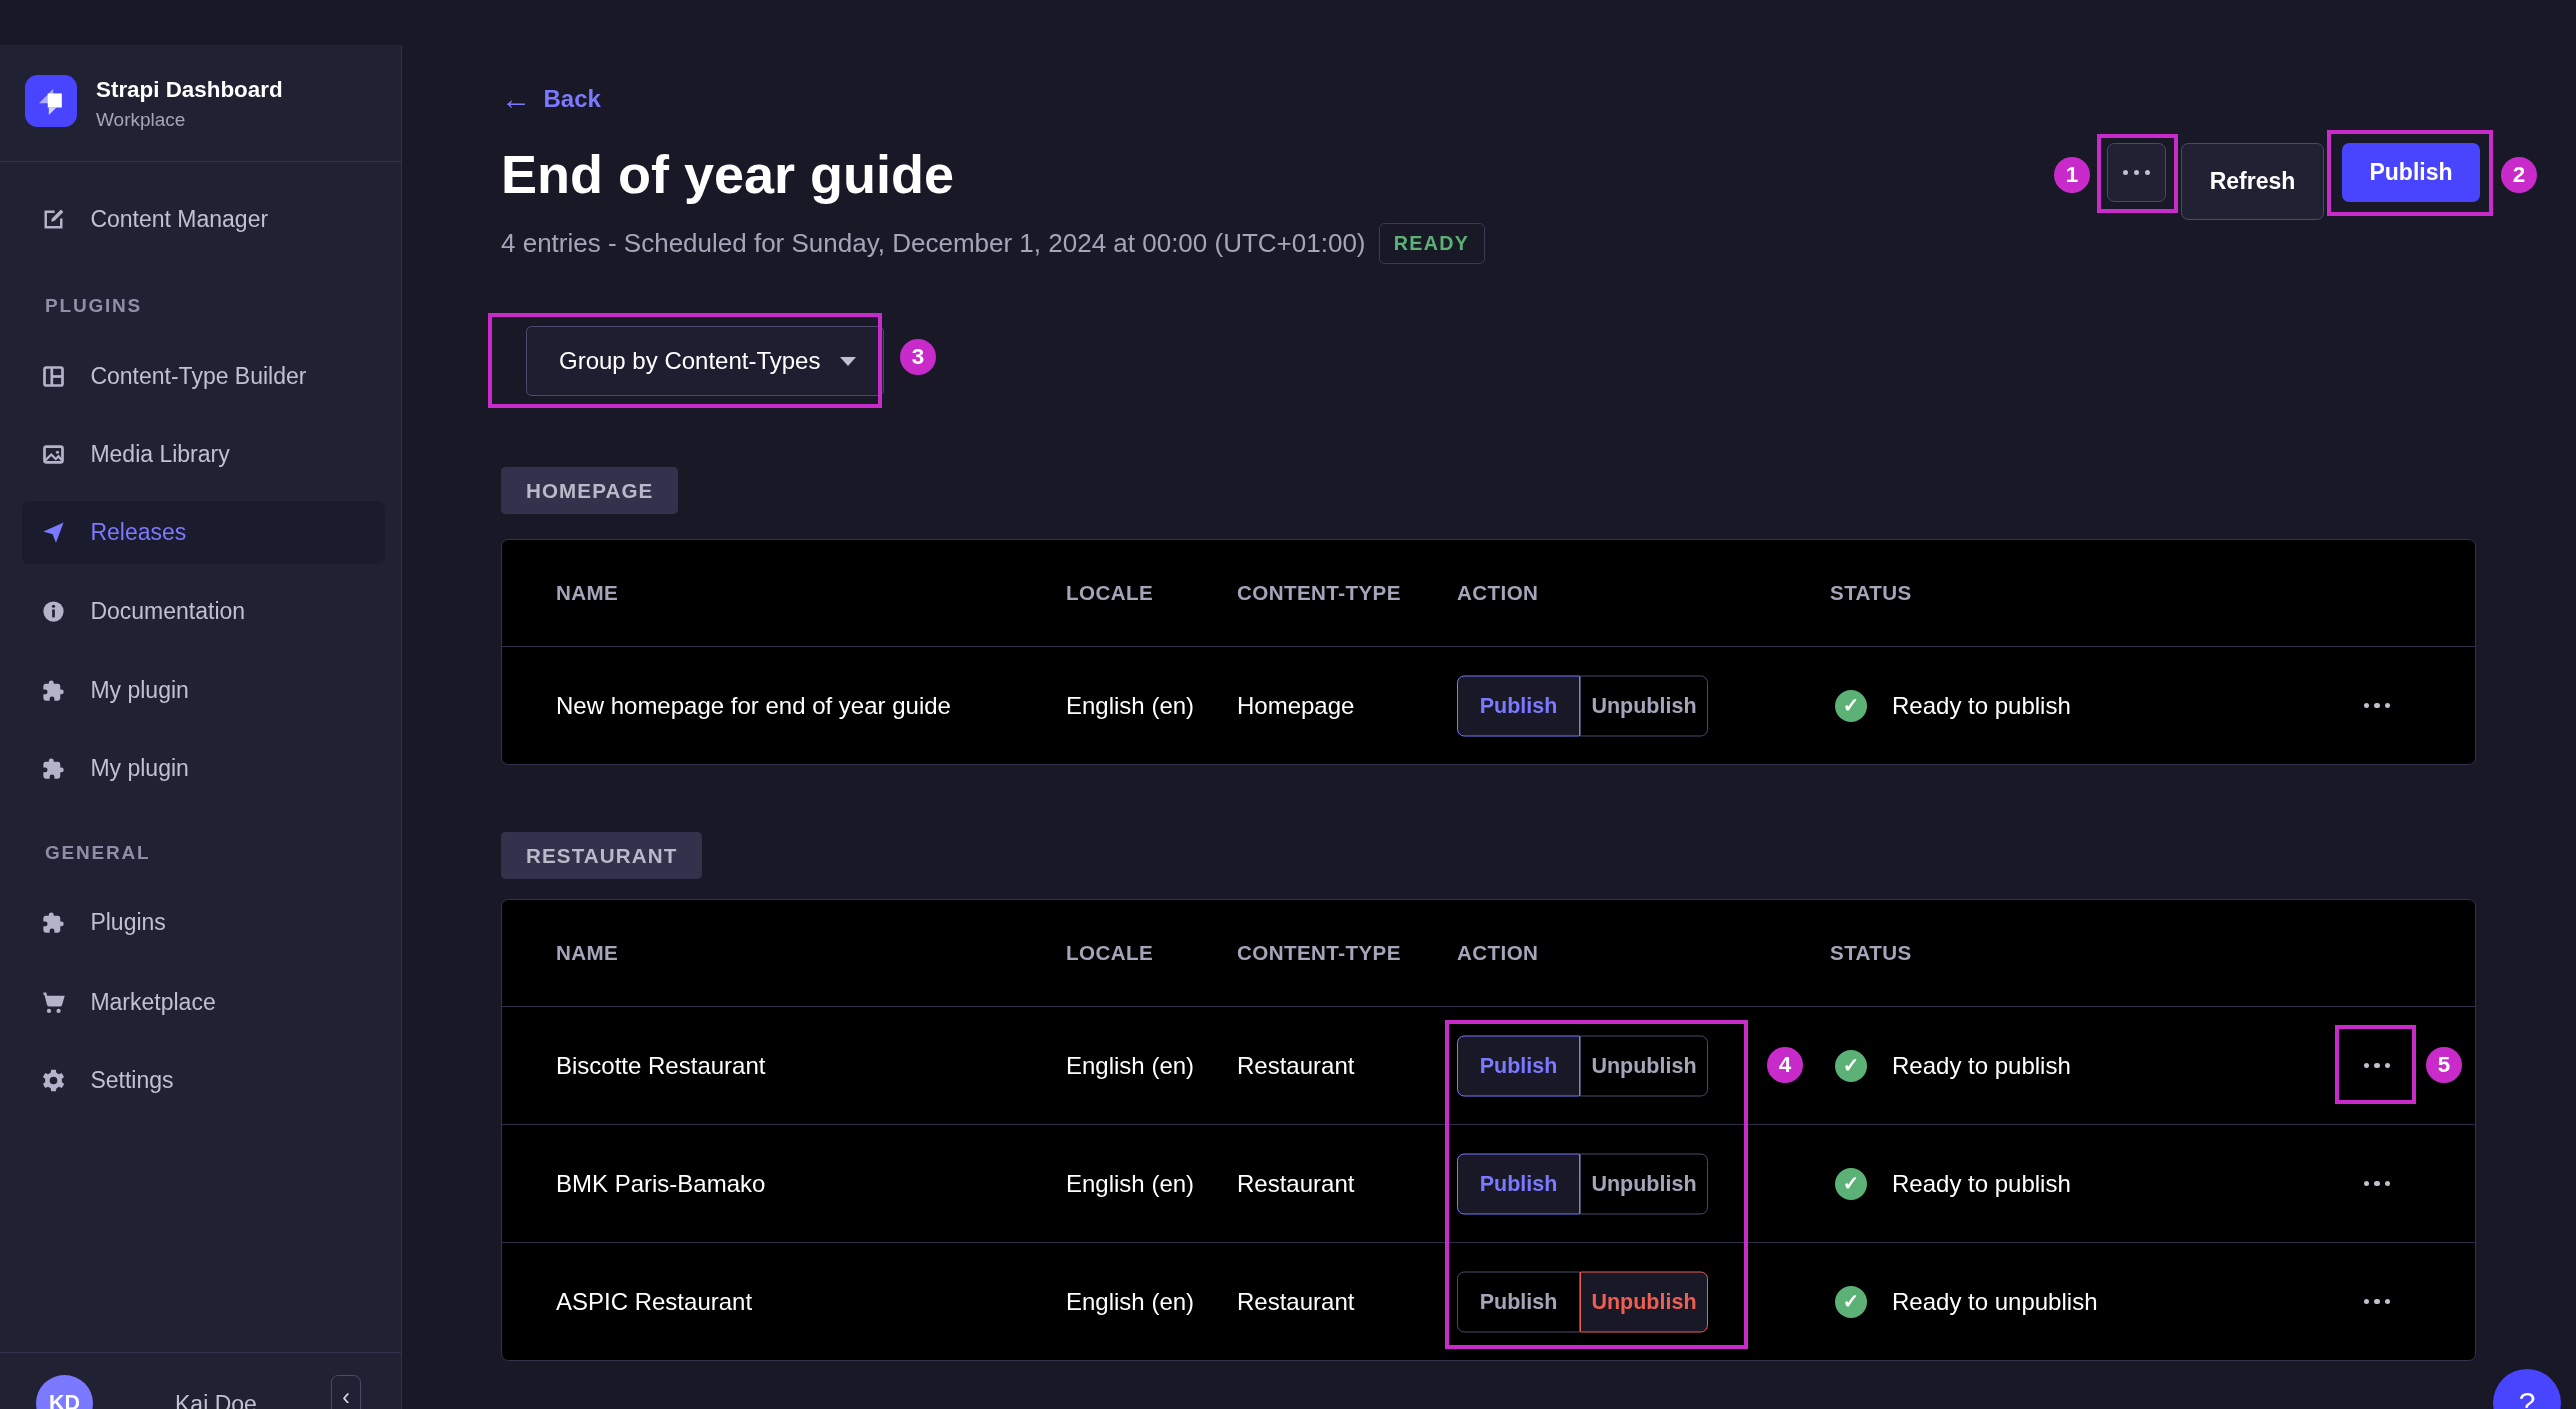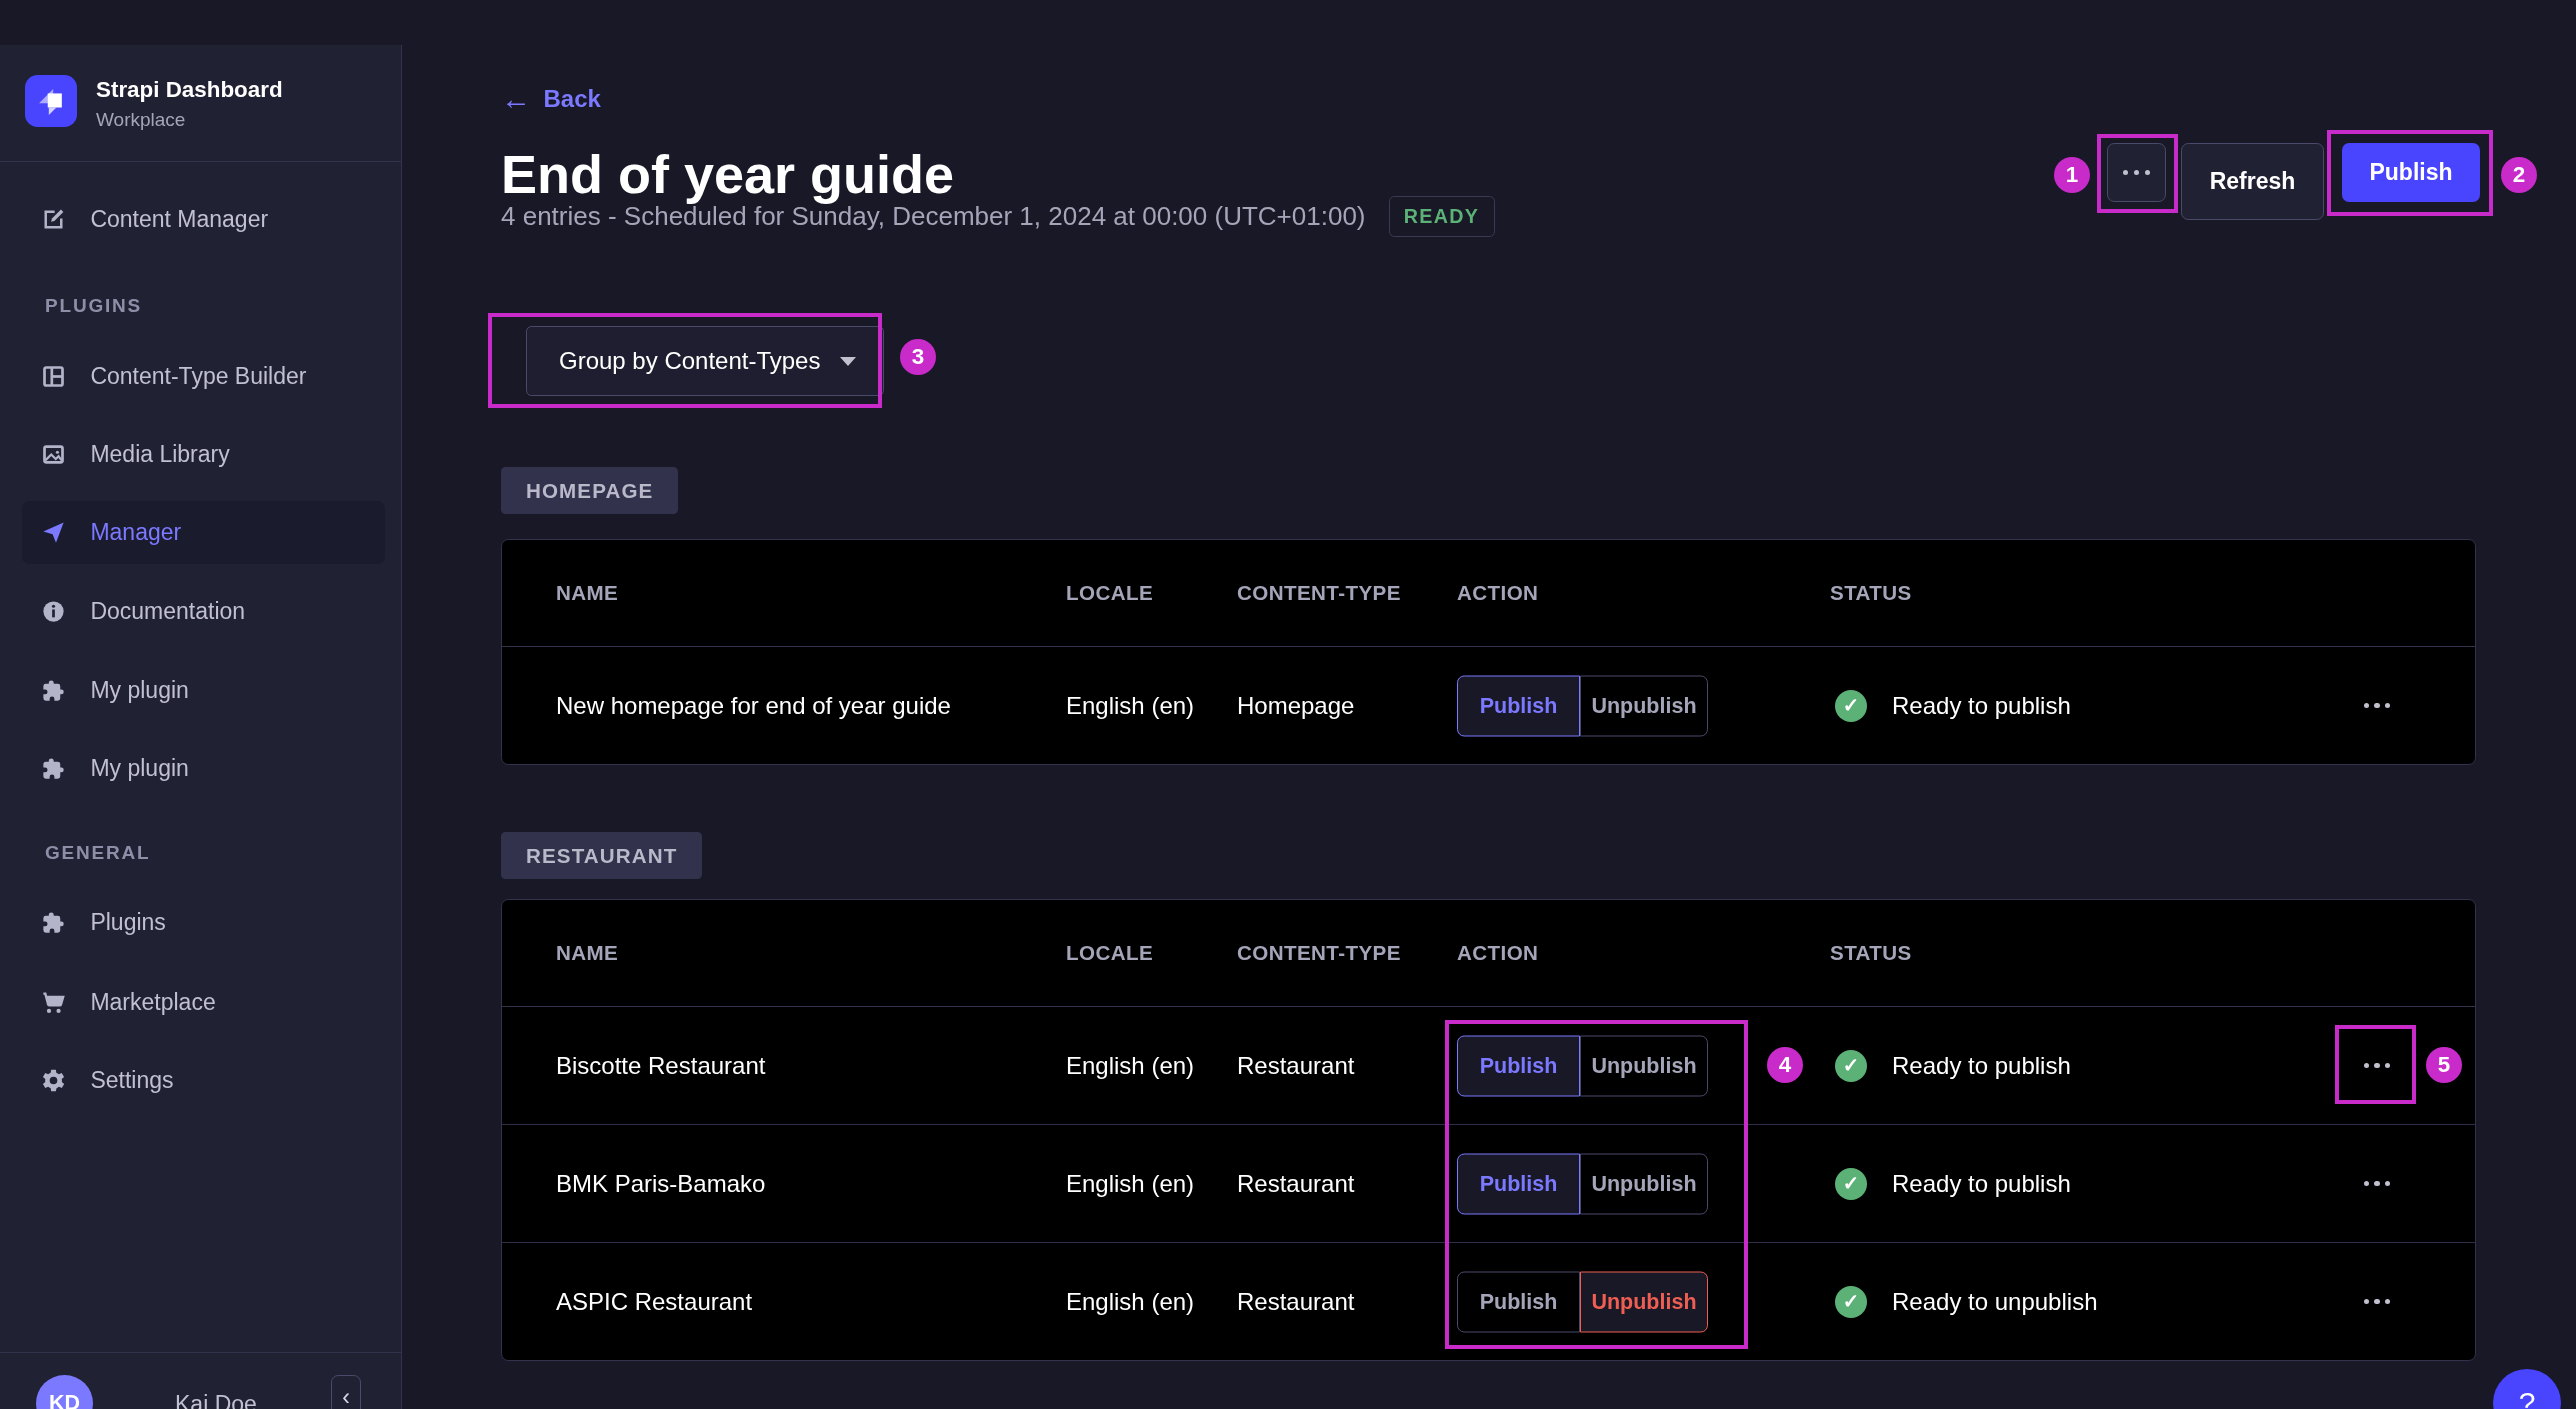"4 entries - Scheduled for" .sub-row { gap: 23px -> 13px; top: 150px -> 177px }
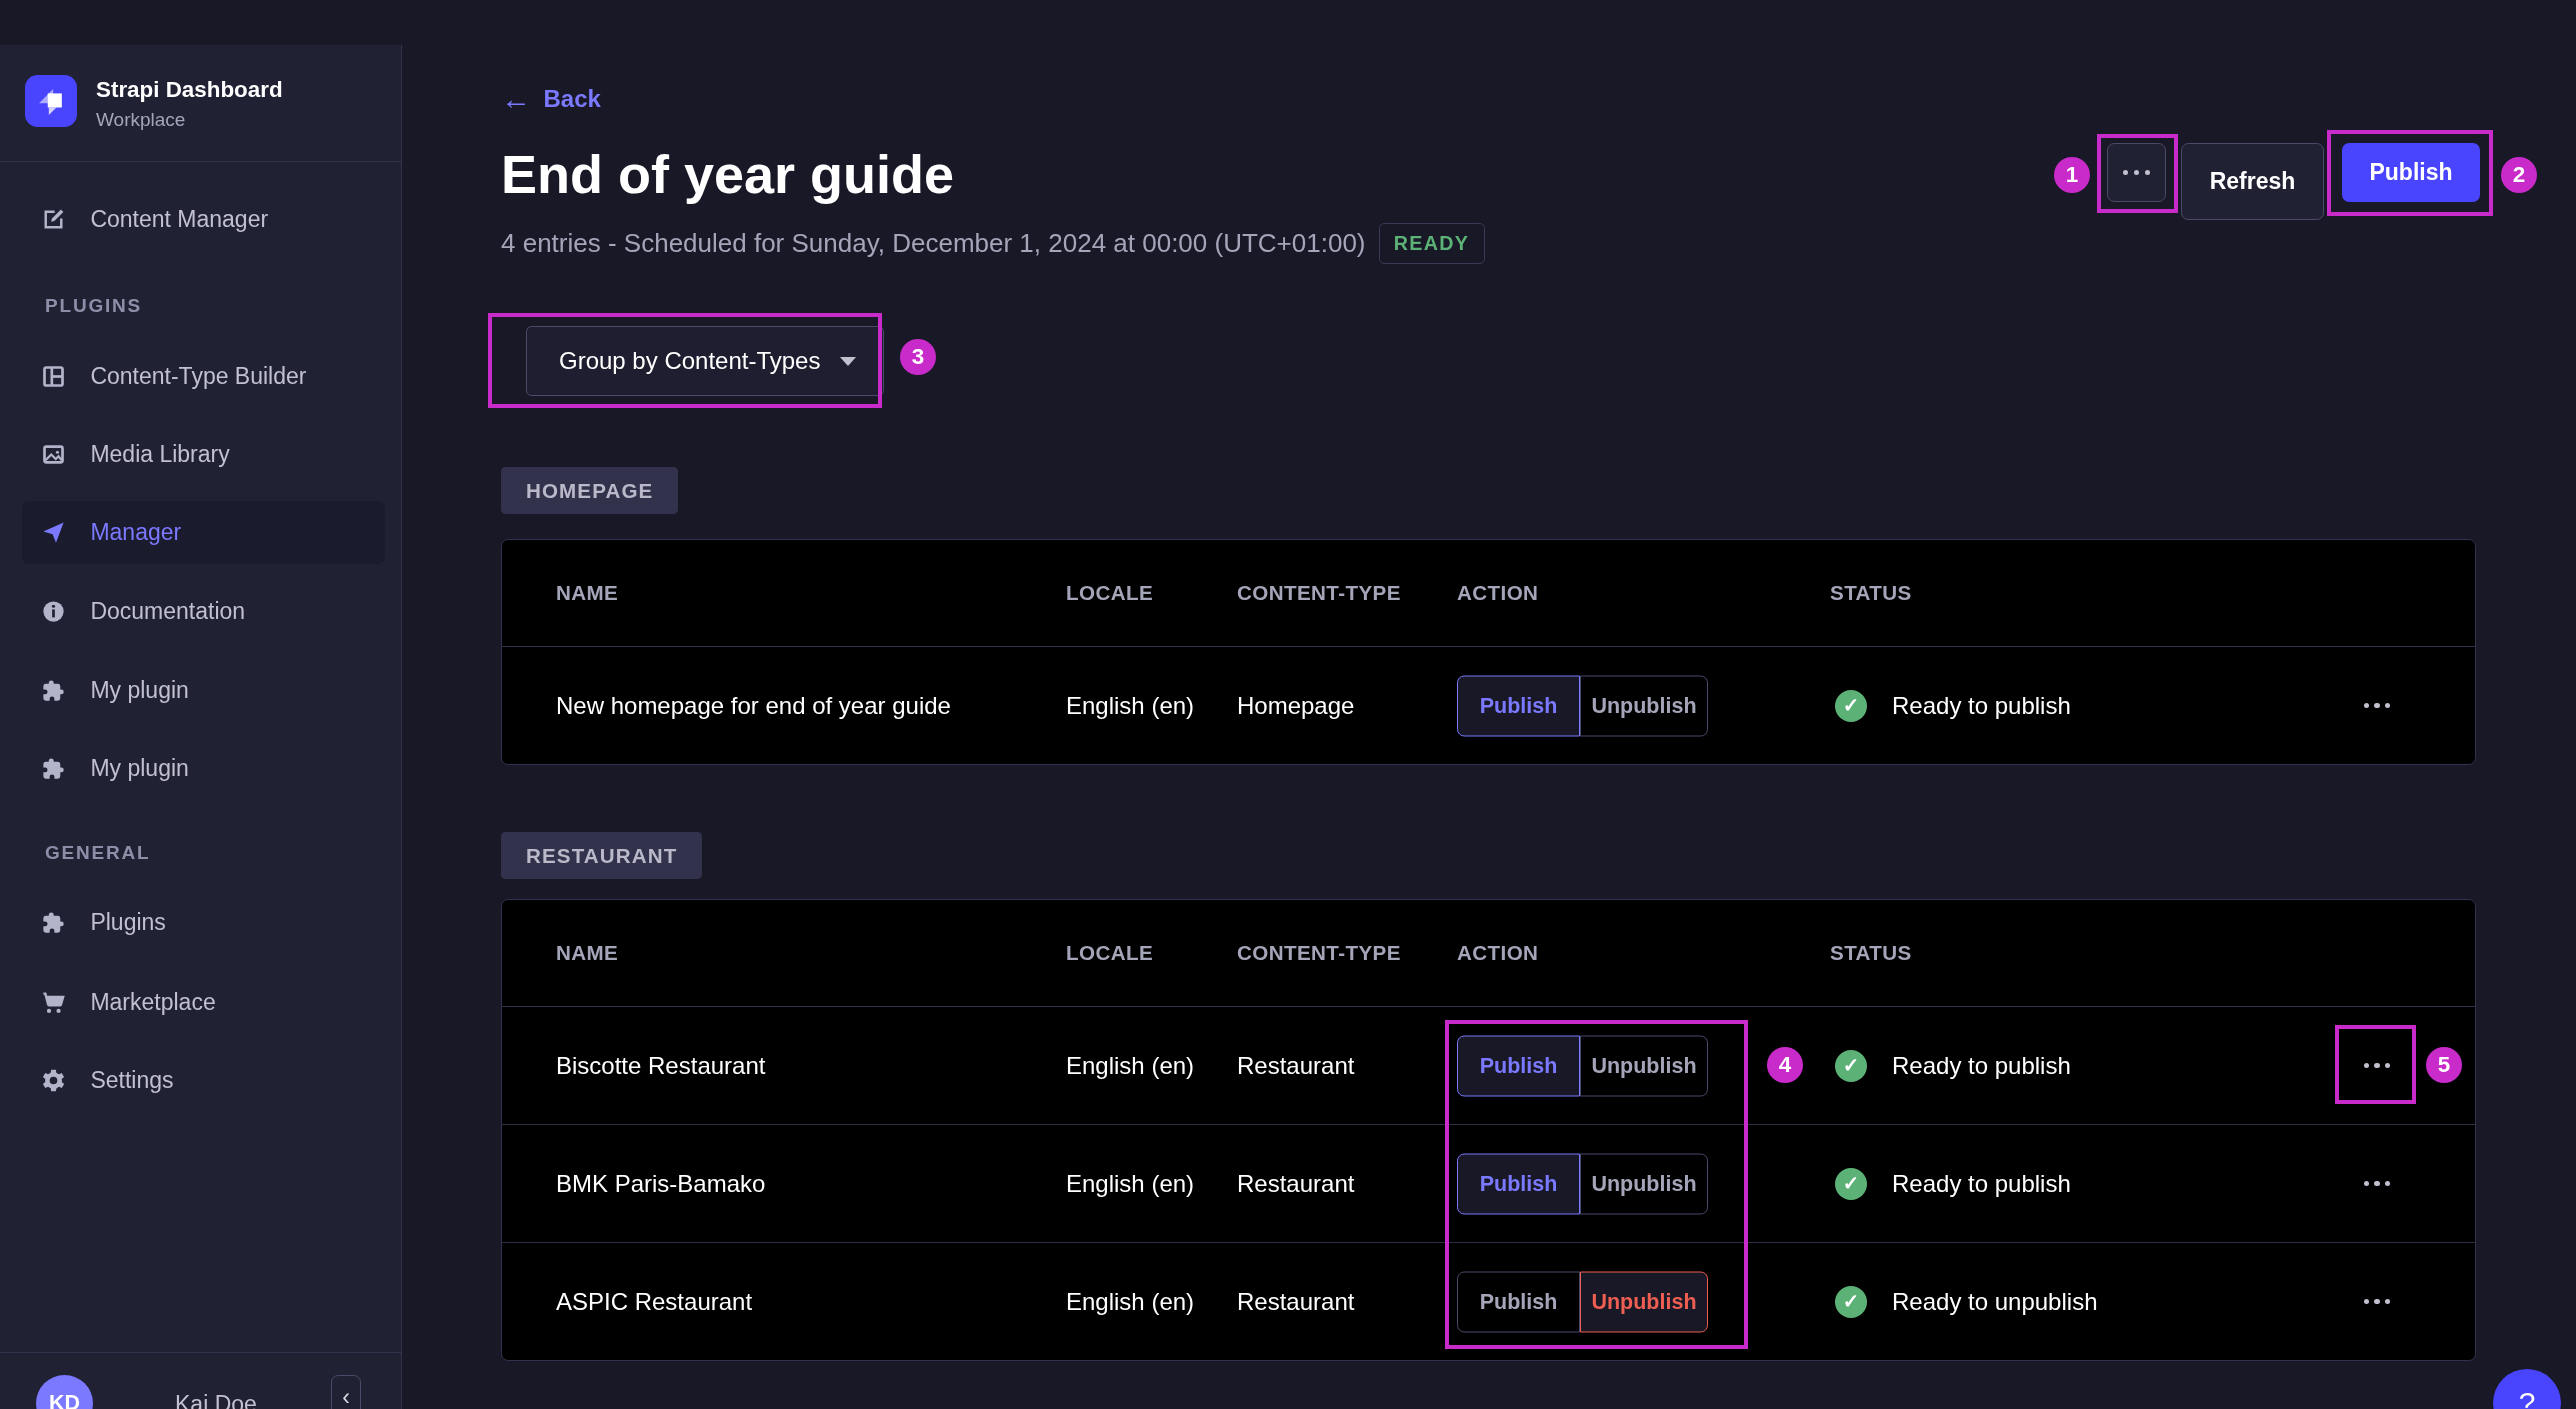"Manager" span { text: Manager -> Releases }
